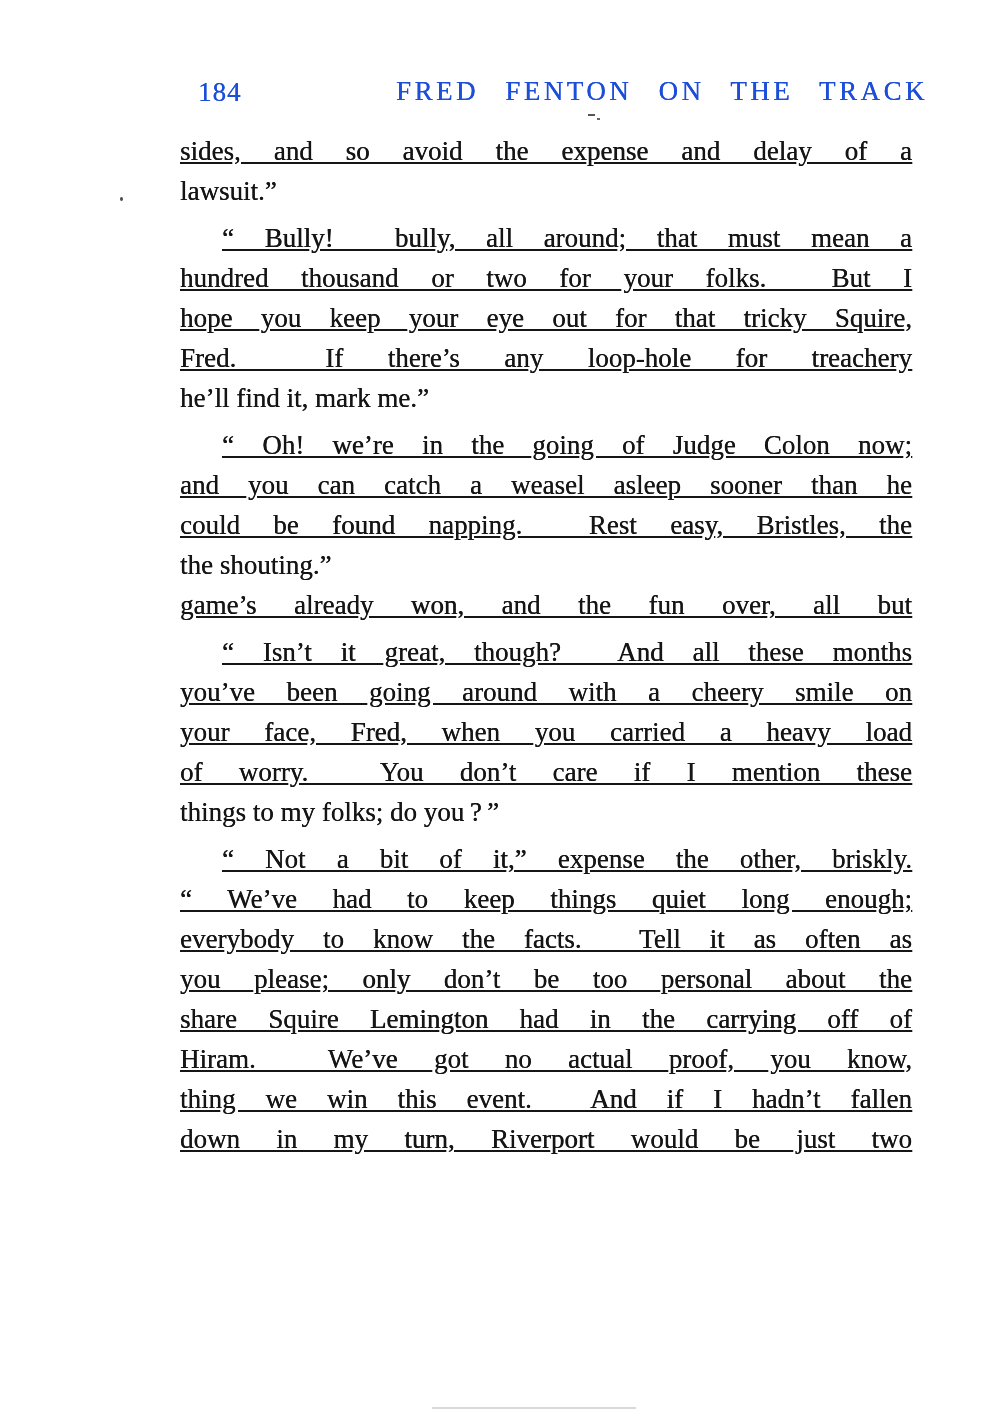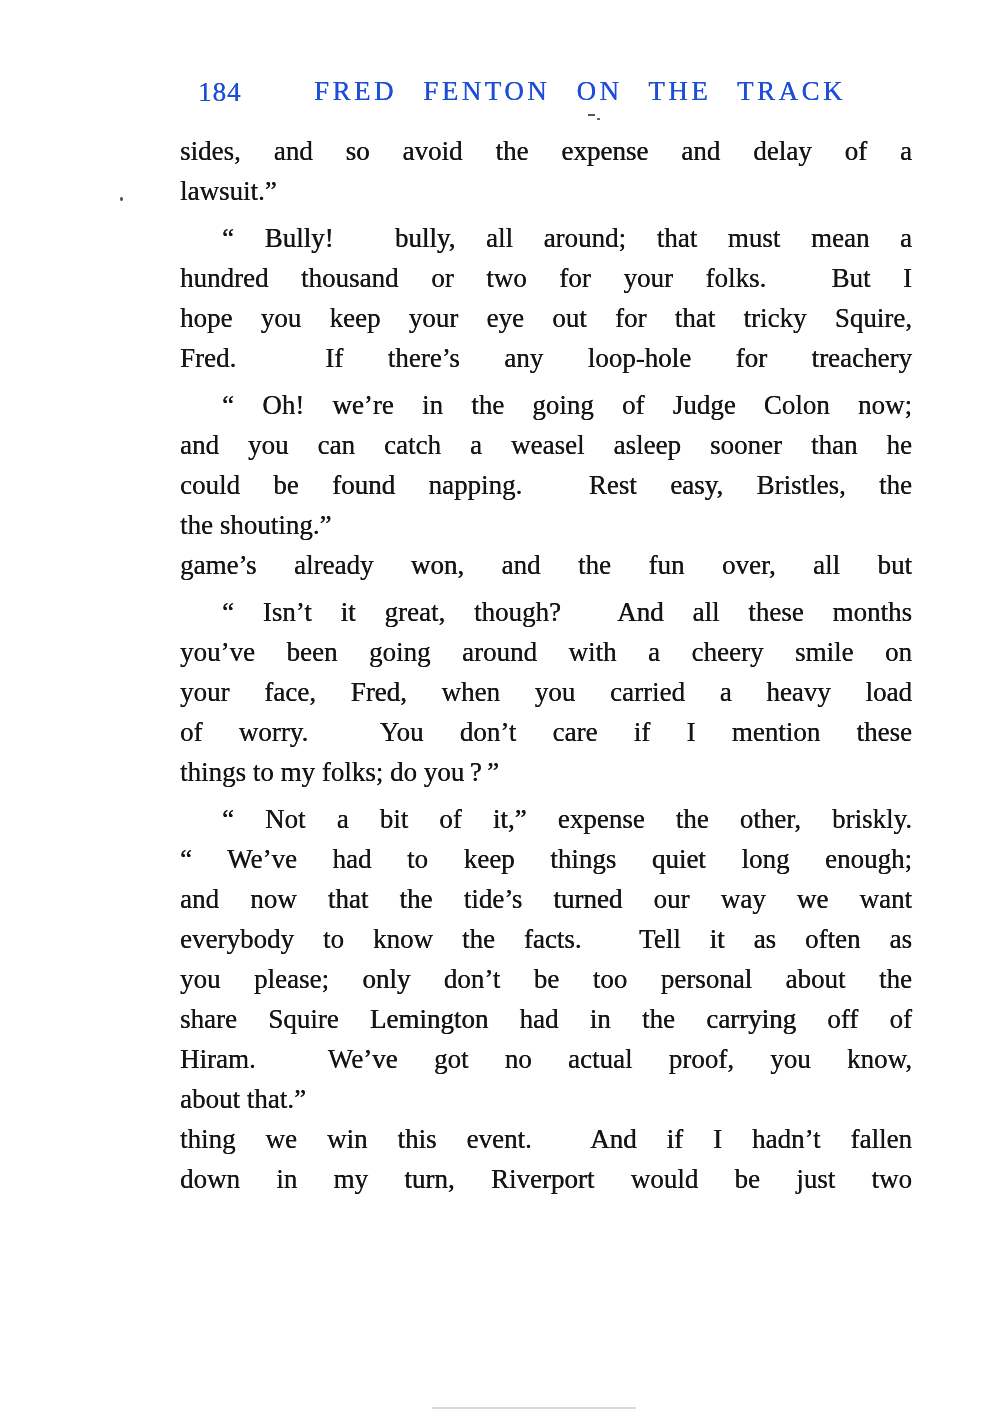"FRED FENTON ON THE TRACK" .running-title { text-align: center -> right }
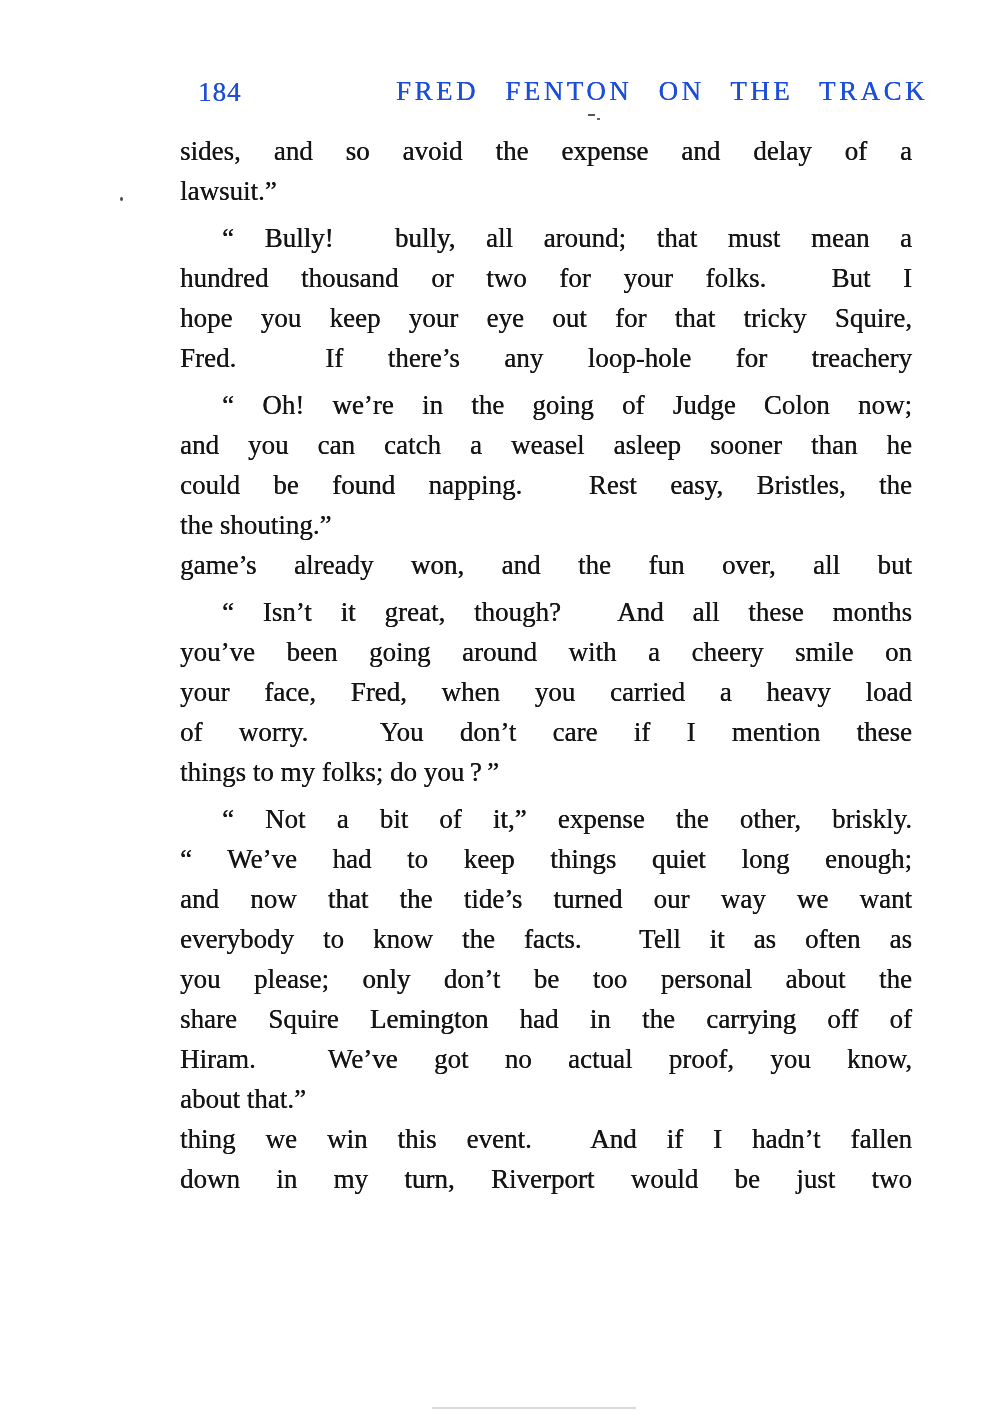"sides, and so avoid the" .line.justify { text-decoration: none -> underline }
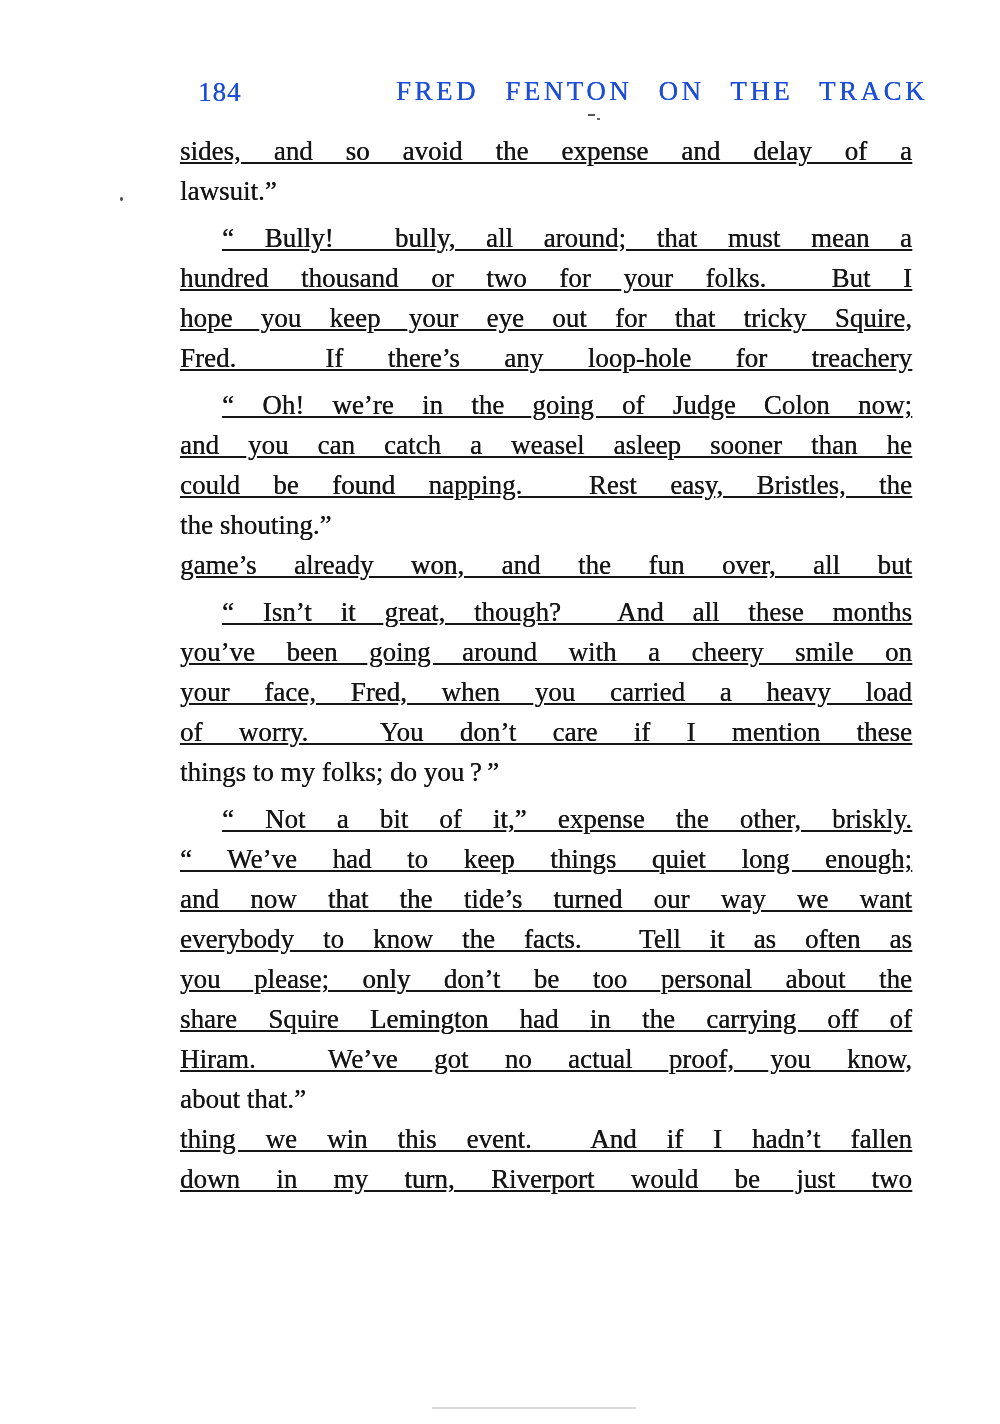"he’ll find it, mark me.”" div.line { html: none -> <div>he’ll find it, mark me.”</div> }
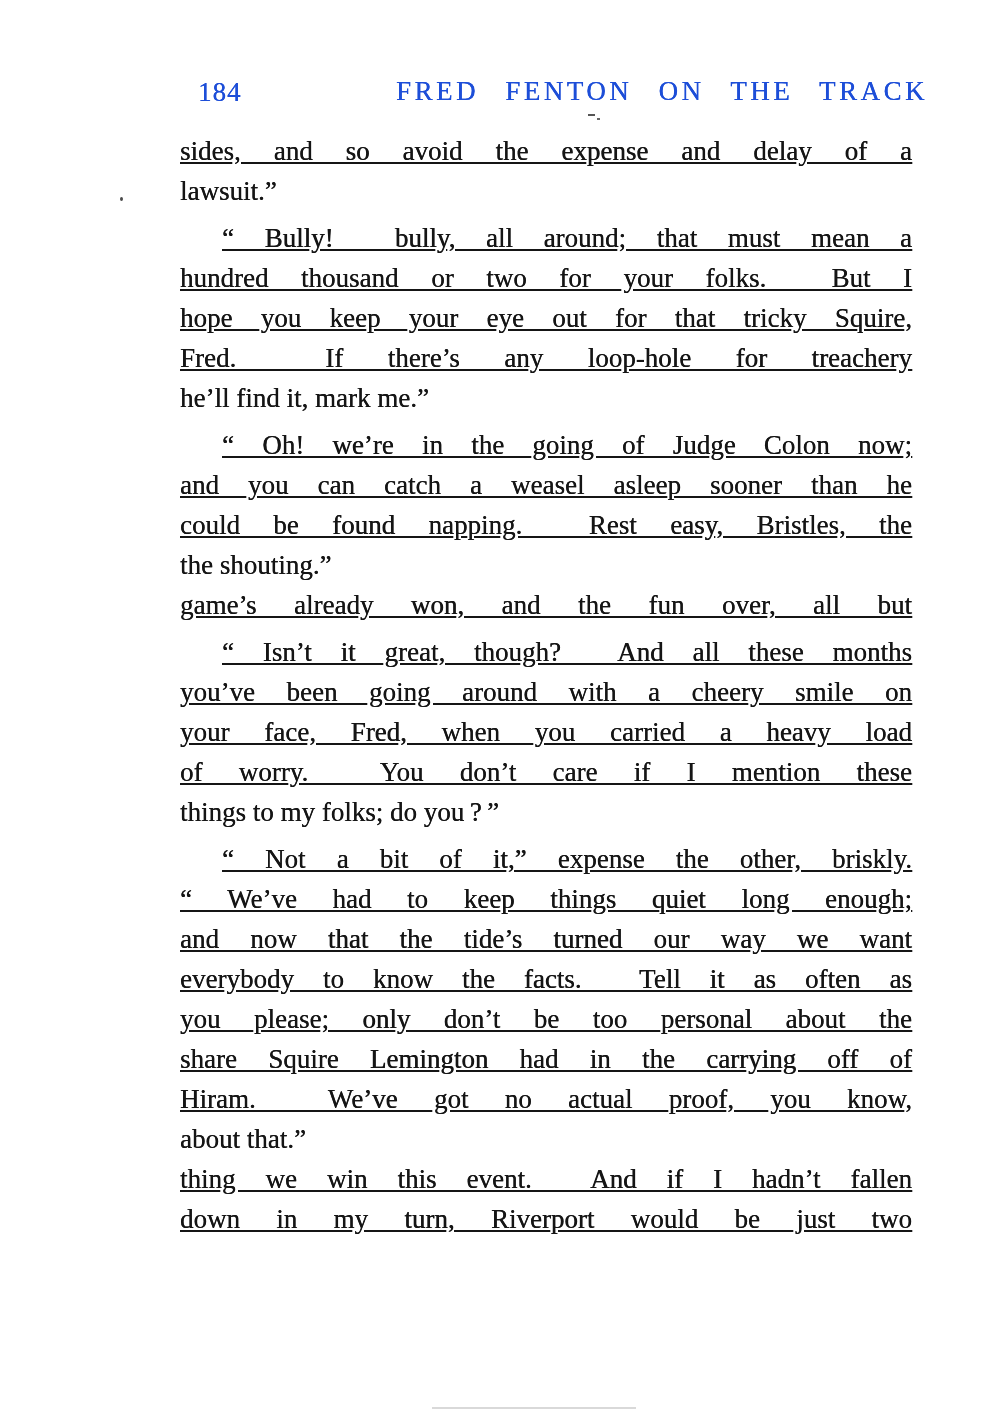"and now that the tide’s" div.line { html: <div>and now that the tide’s turned our way we want</div> -> none }
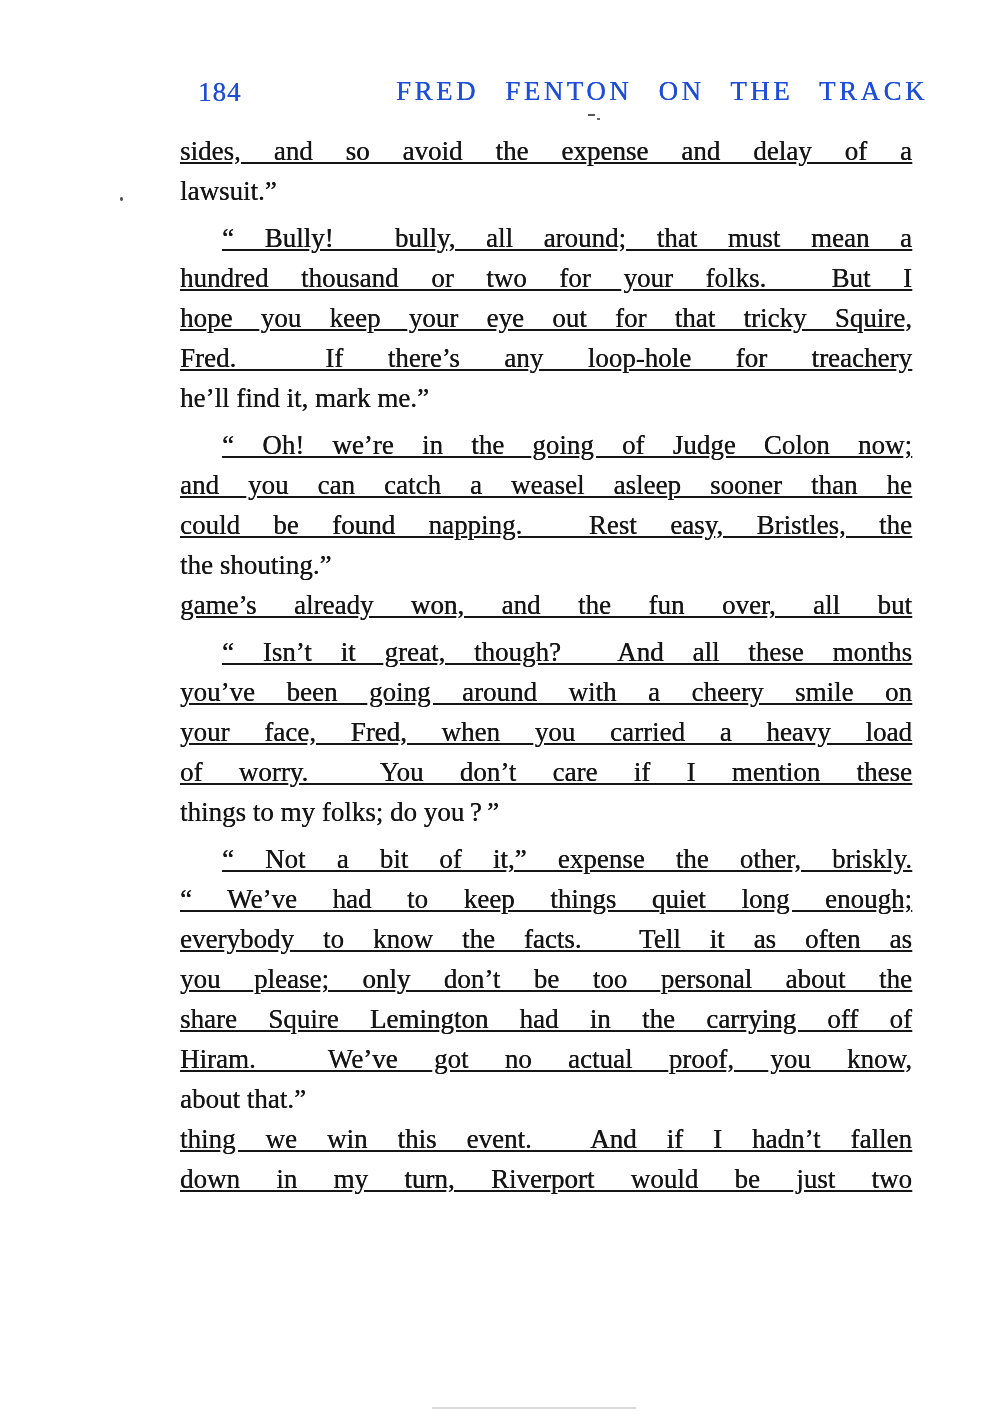"about that.”" div.line { html: <div>about that.”</div> -> none }
